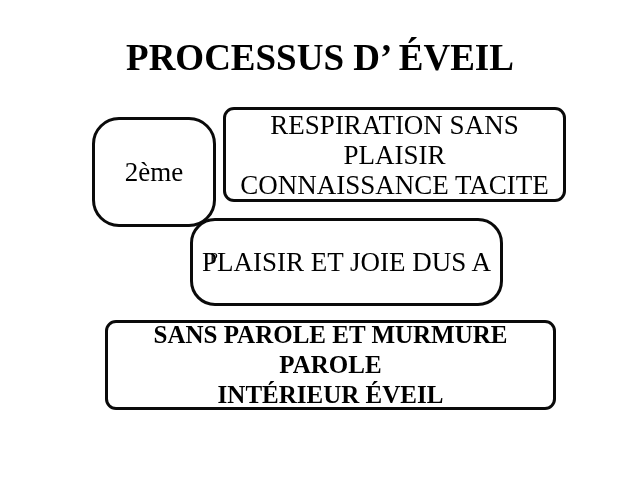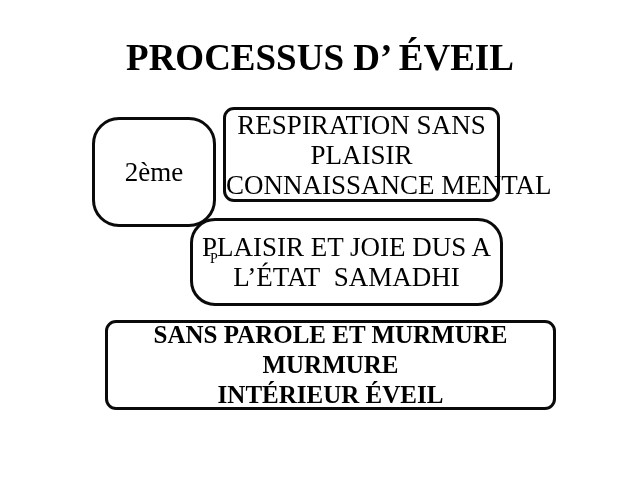"RESPIRATION SANS" #box-respiration { width: 277px -> 343px }
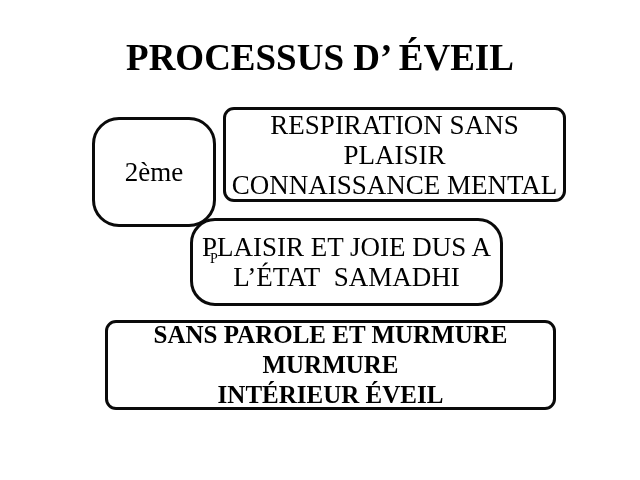"CONNAISSANCE MENTAL" div.line { text: MENTAL -> TACITE }
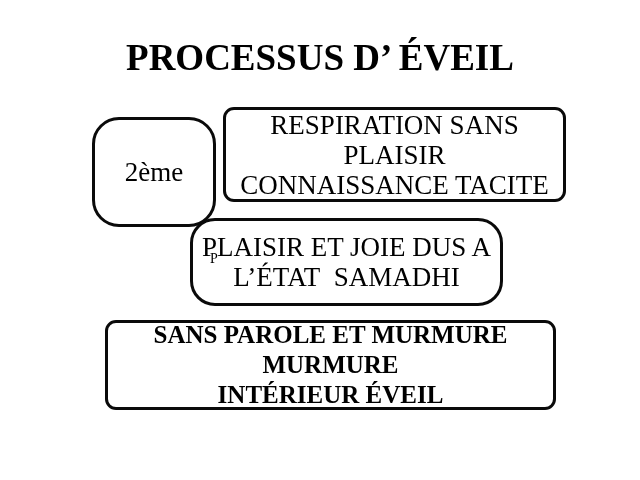"L’ÉTAT SAMADHI" div.line { html: <div>L’ÉTAT&nbsp; SAMADHI</div> -> none }
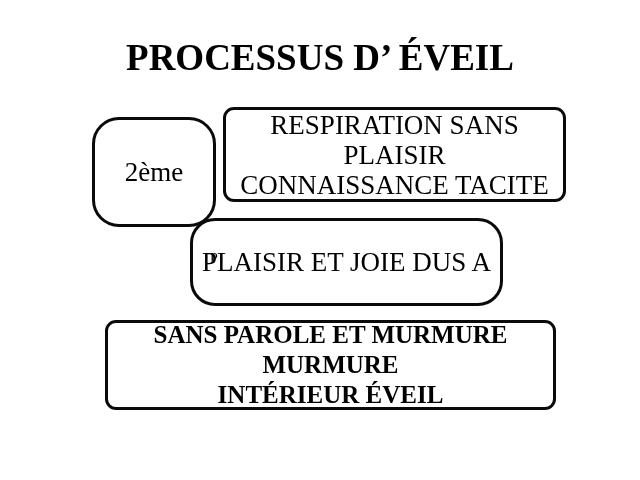"MURMURE" div.line { text: MURMURE -> PAROLE }
